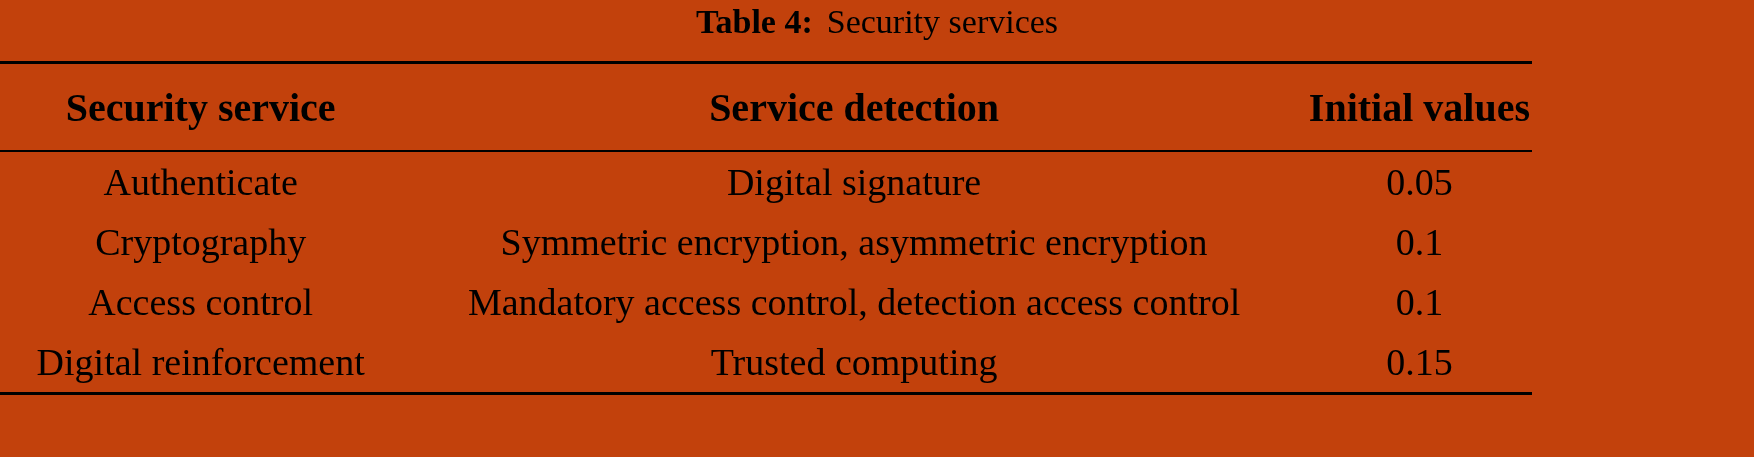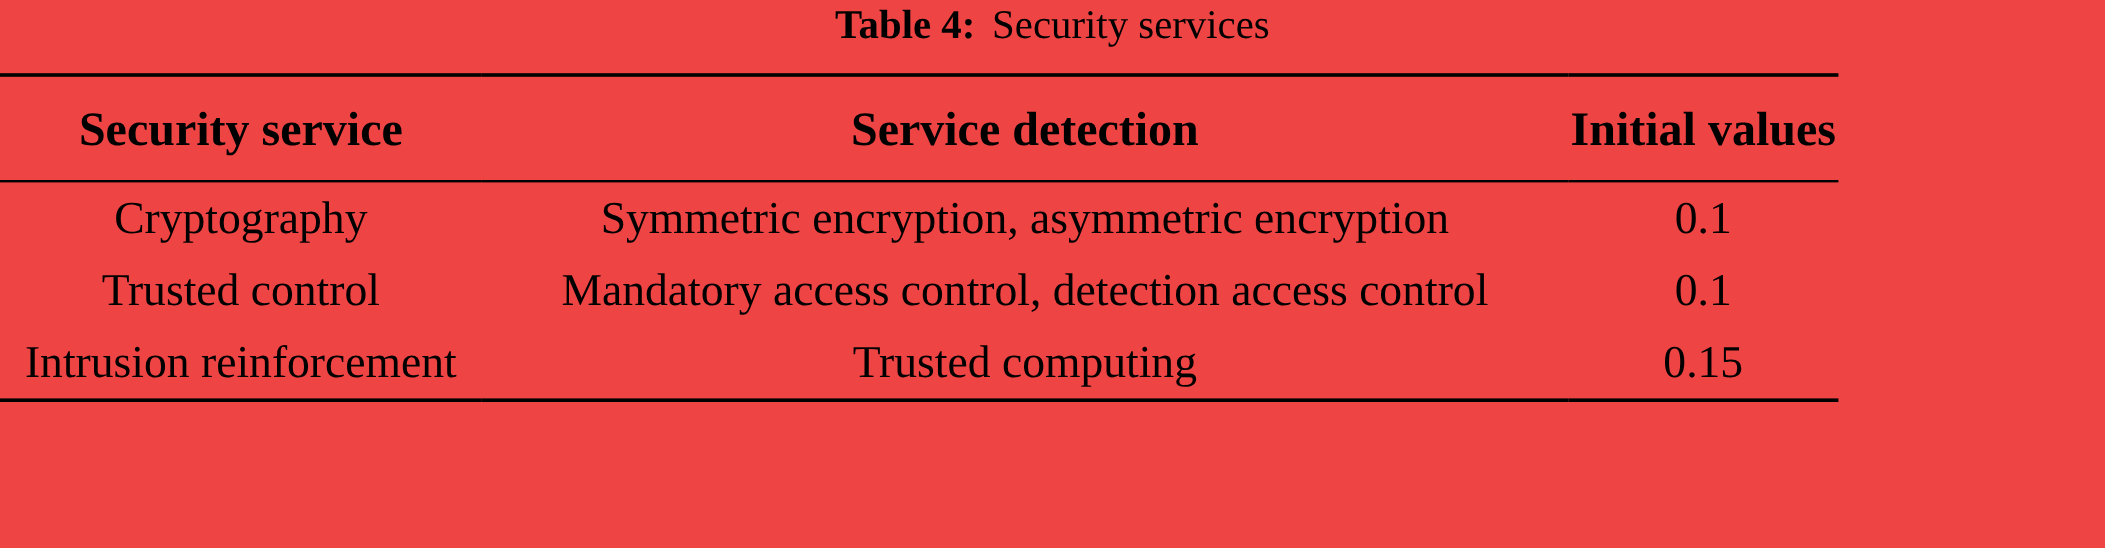"Table 4: Security services" .page { background: #ef4444 -> #c2410c }
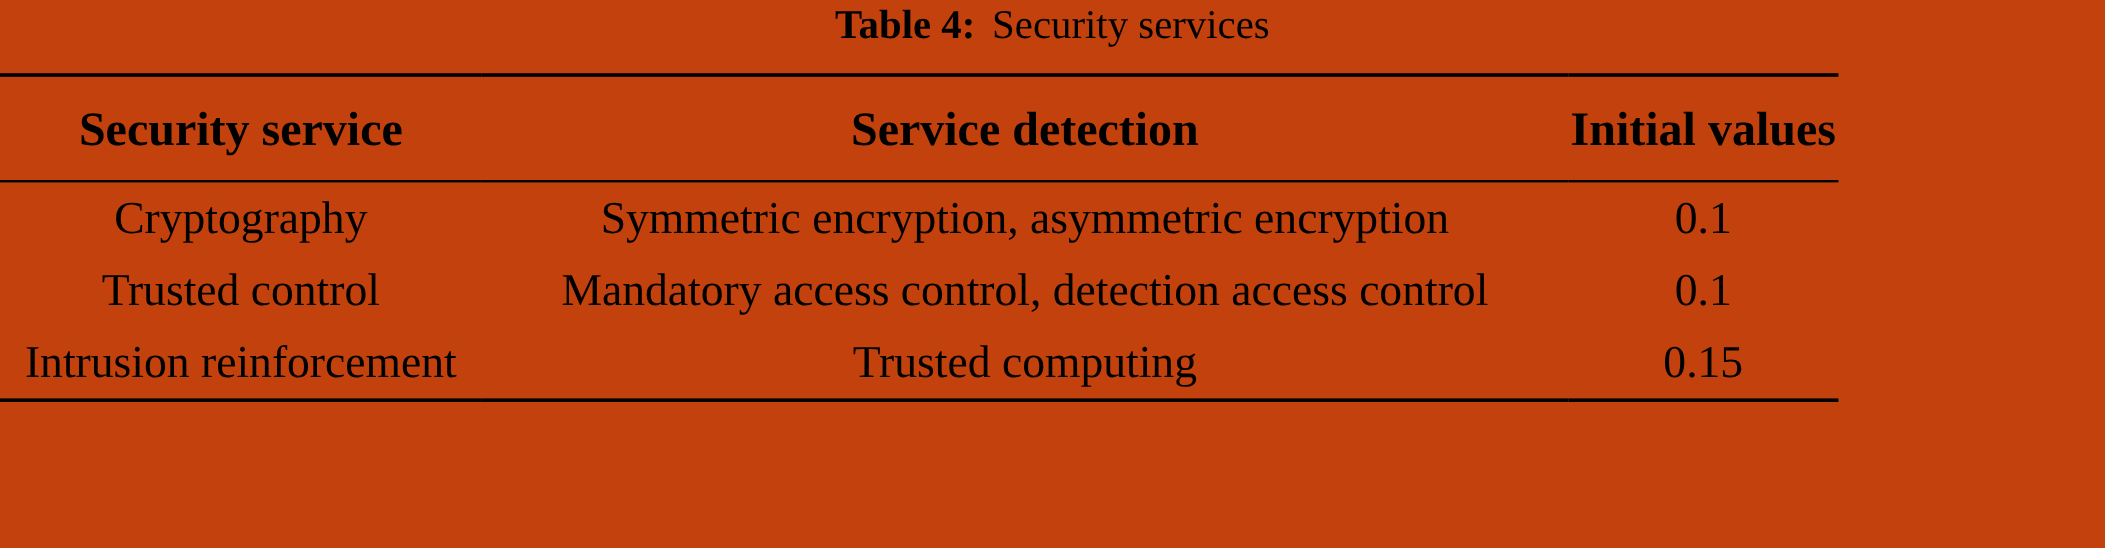"Authenticate" tr { html: none -> <tr> <td>Authenticate</td> <td>Digital signature</td> <td>0.05</td> </tr> }
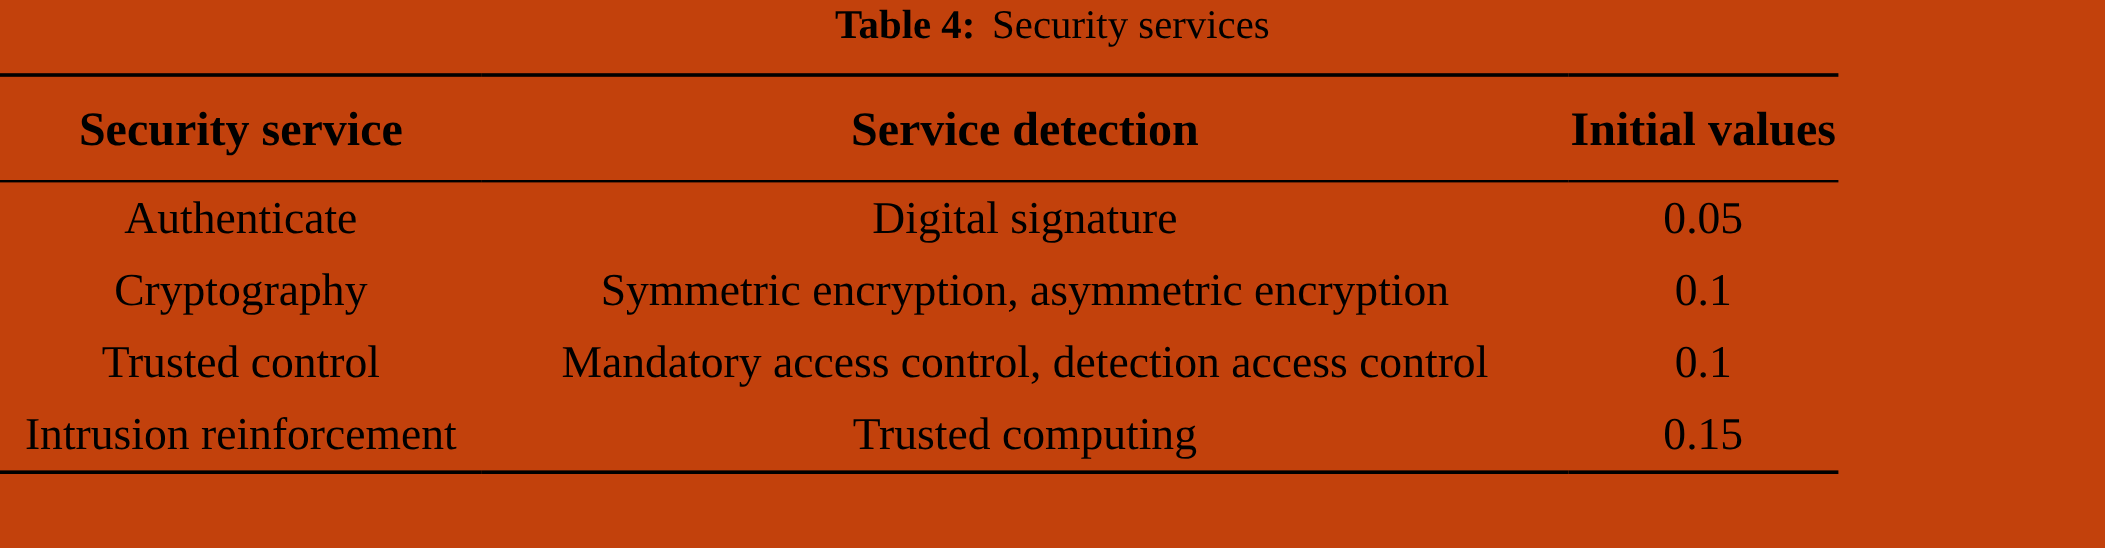"Trusted control" td { text: Trusted -> Access }
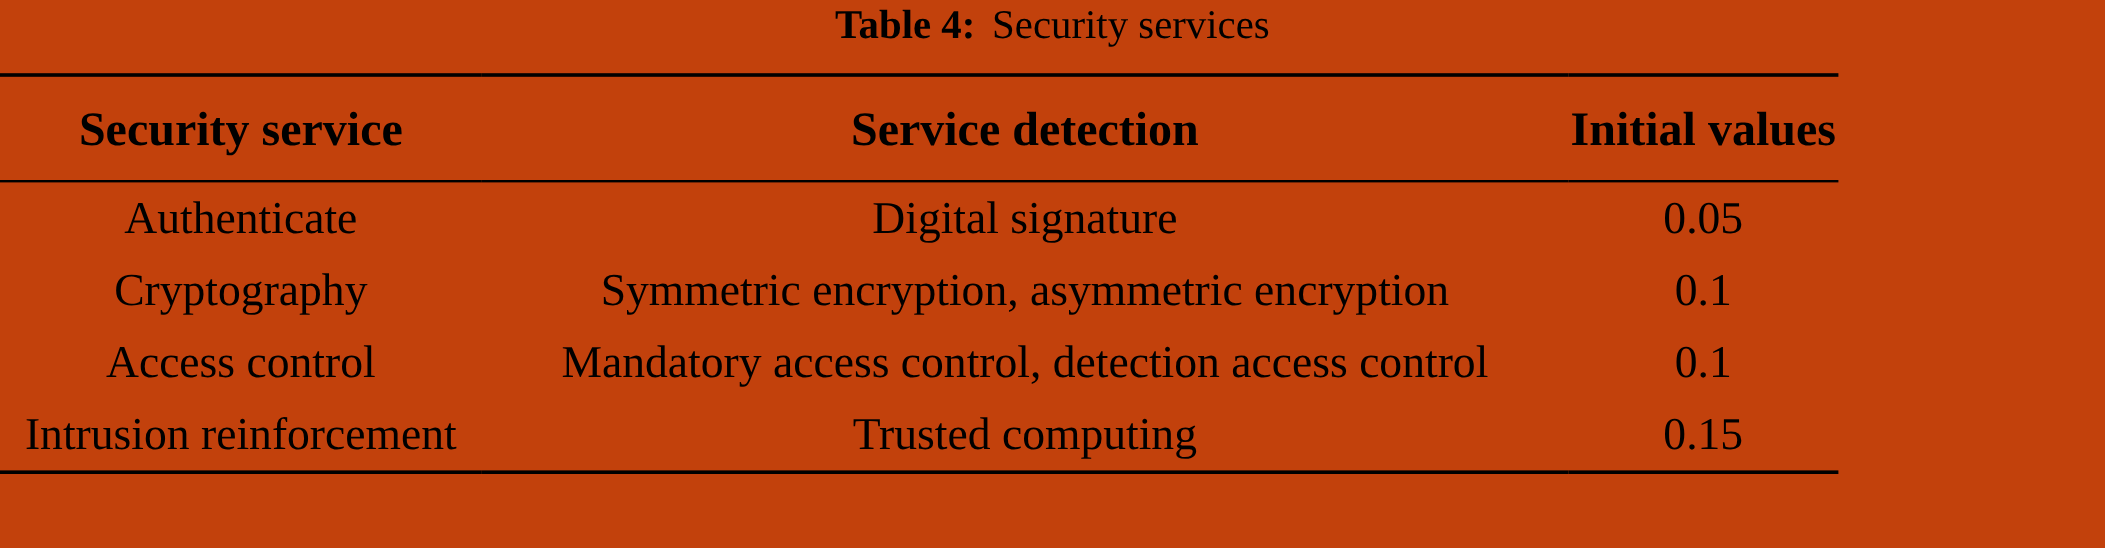"Intrusion reinforcement" td { text: Intrusion -> Digital }
